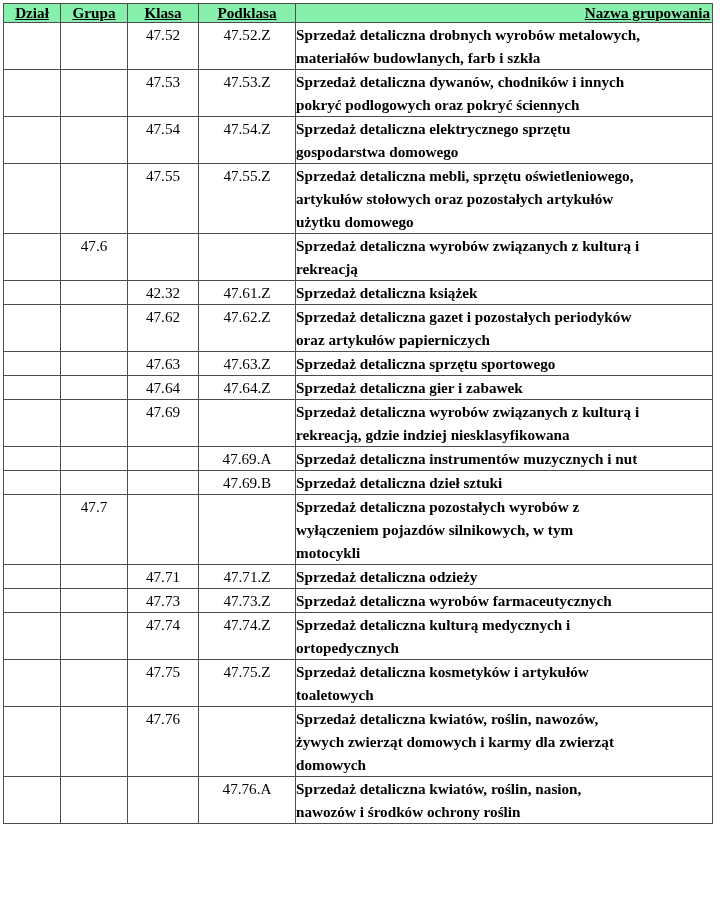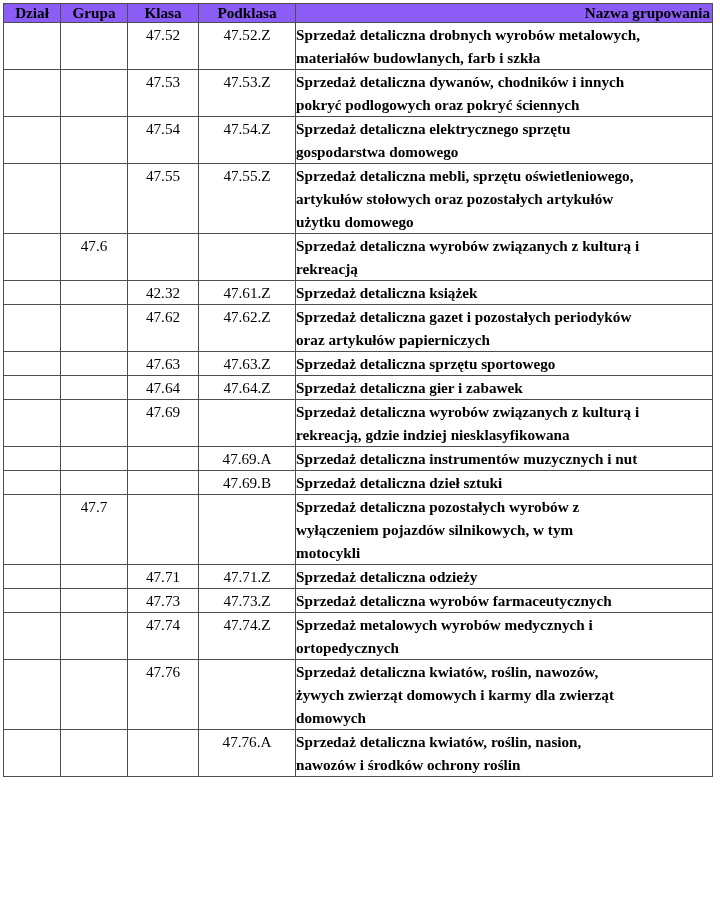"Dział" table.pkd thead th { background: #8b5cf6 -> #86efac; text-decoration: none -> underline }
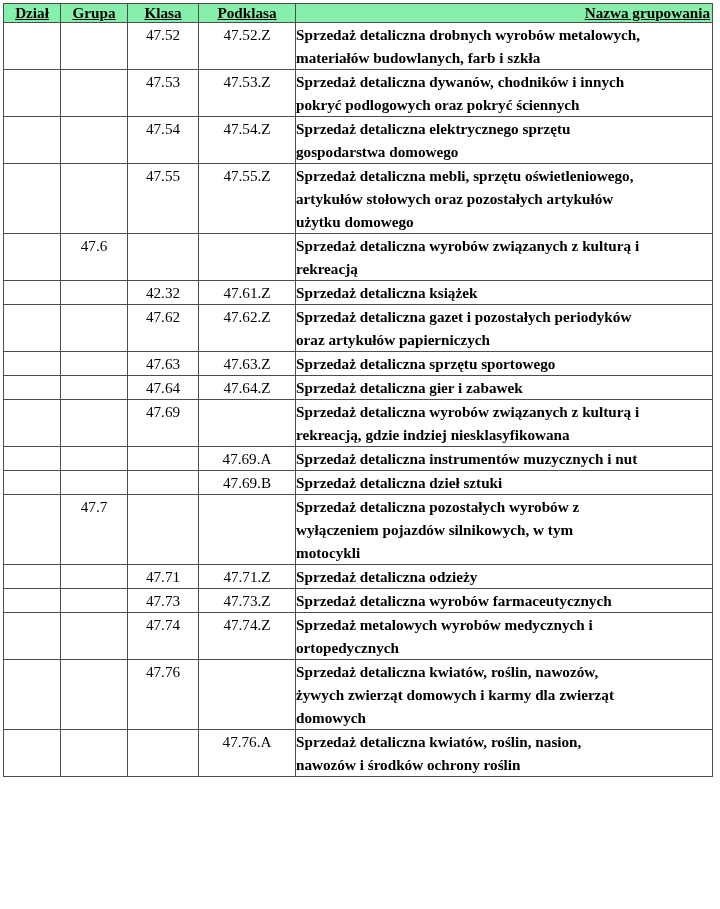"Sprzedaż metalowych wyrobów medycznych i" span.ln { text: metalowych wyrobów -> detaliczna kulturą }
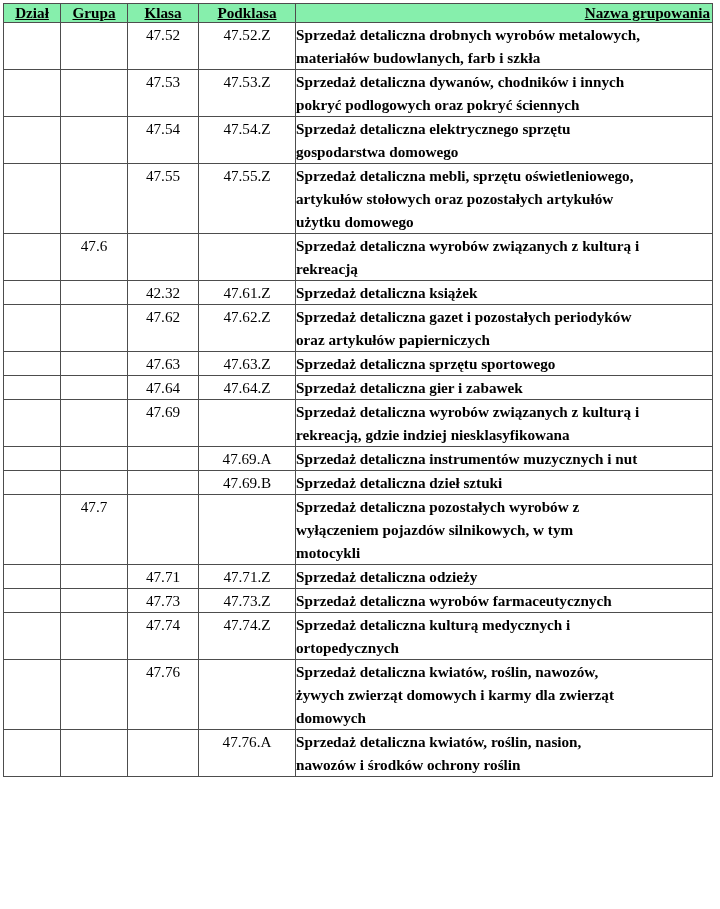"47.75" tr { html: none -> <tr> <td></td> <td></td> <td>47.75</td> <td>47.75.Z</td> <td> <span>Sprzedaż detaliczna kosmetyków i artykułów</span> <span>toaletowych</span> </td> </tr> }
